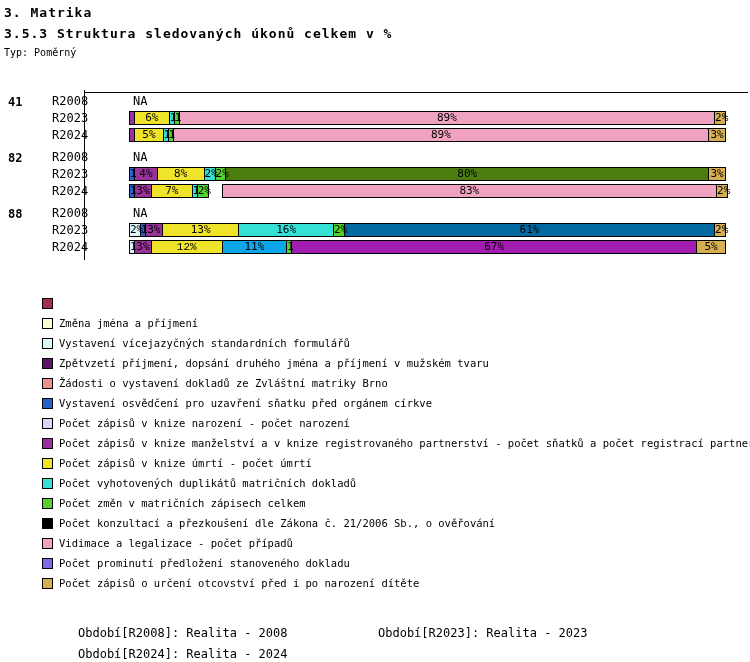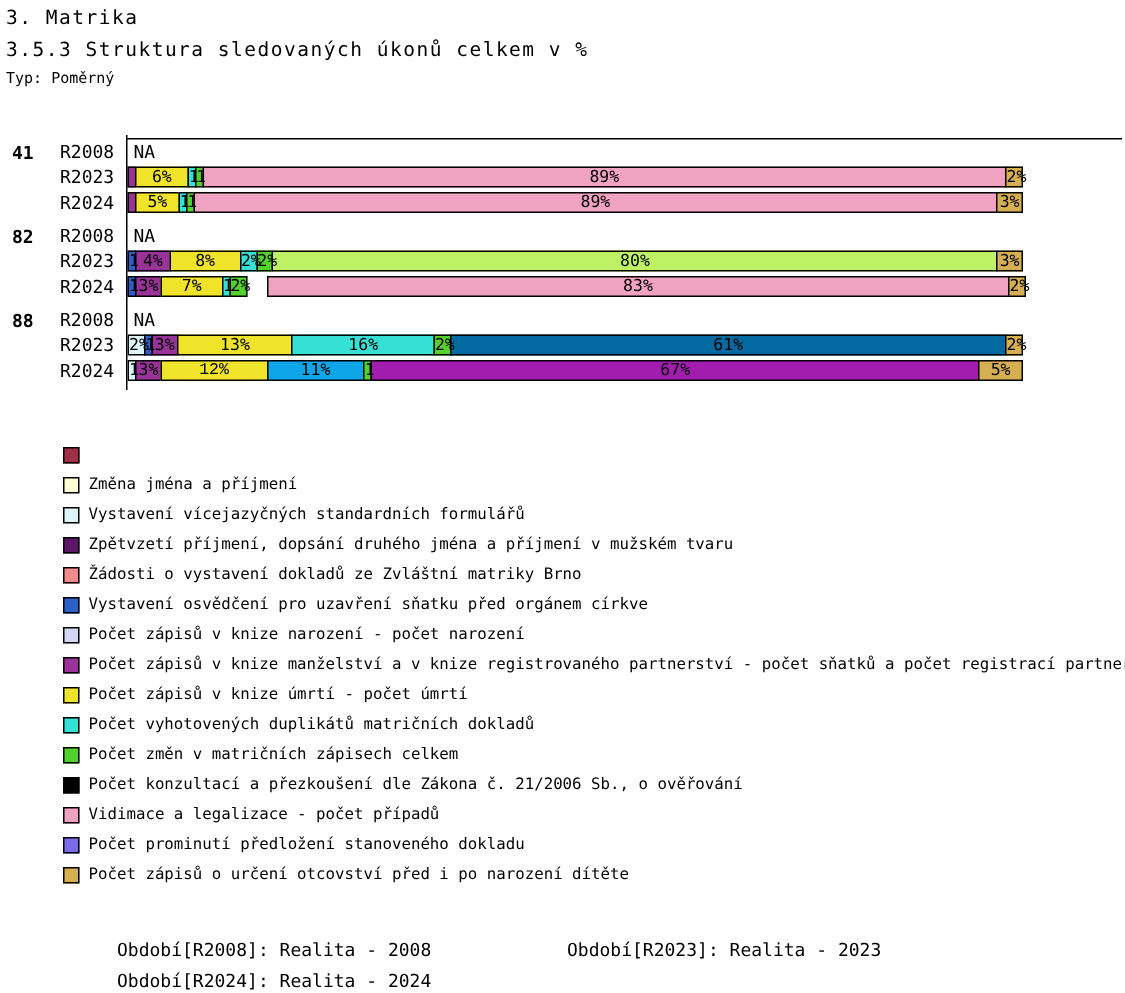"3. Matrika" .t1 { font-weight: normal -> bold }
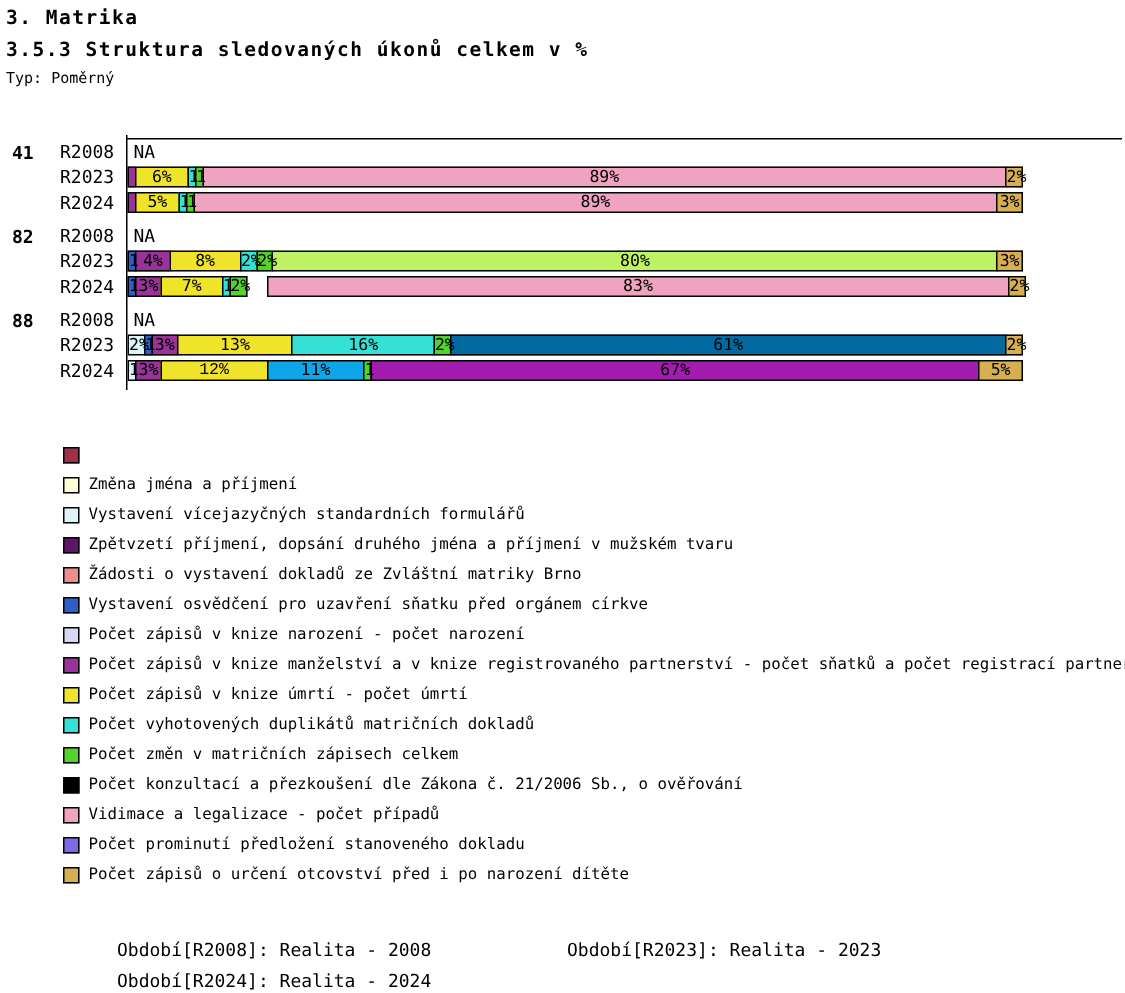"R2008" .row { gap: none -> 32px; padding-left: 40px -> 52px }
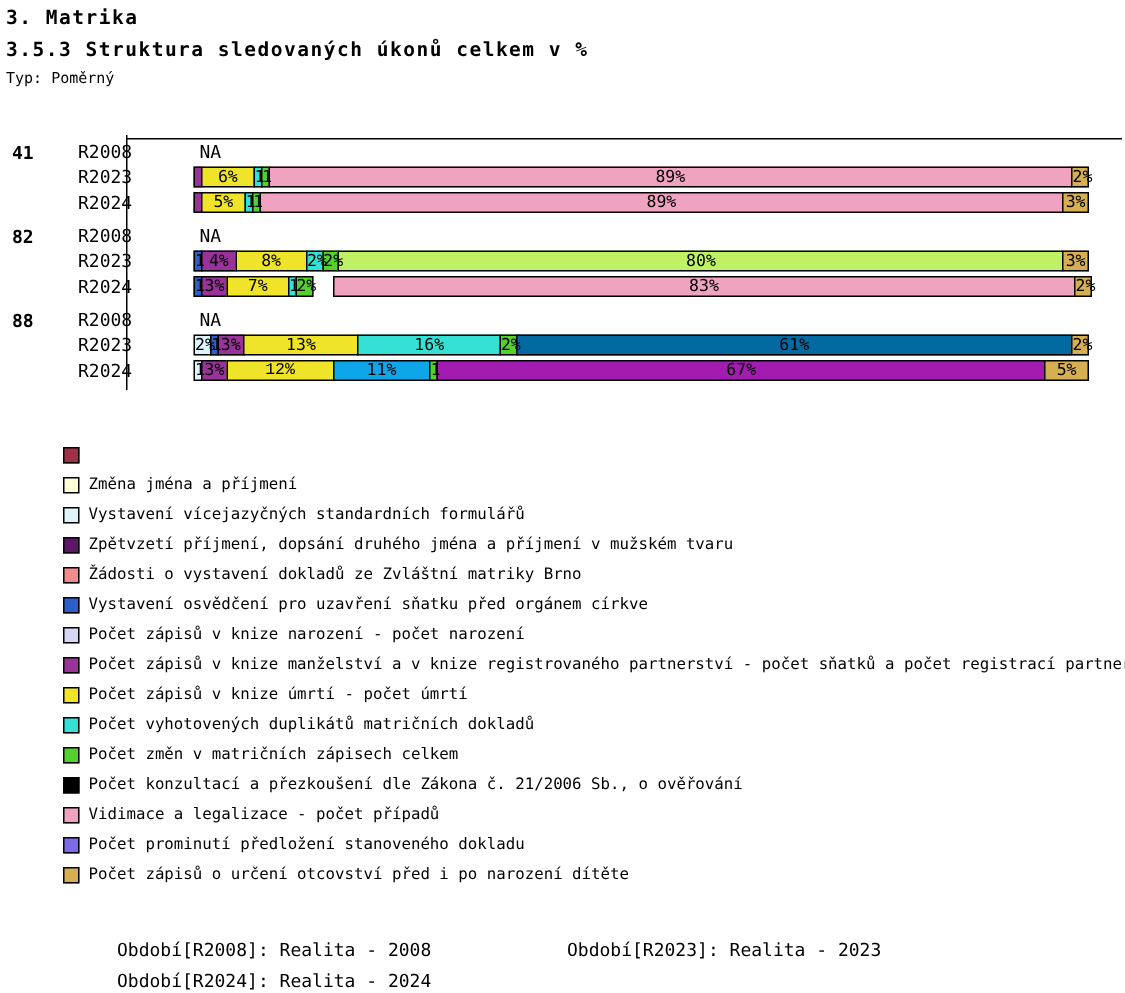"80%" div.seg { background: #bef264 -> #4d7c0f }
